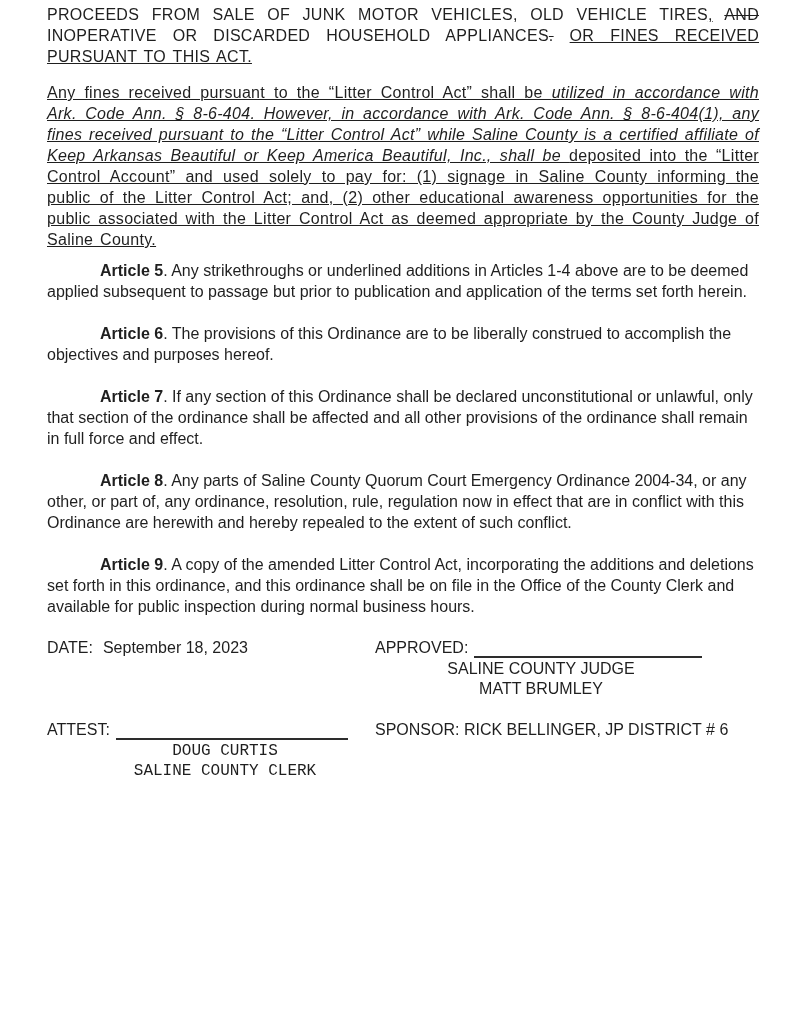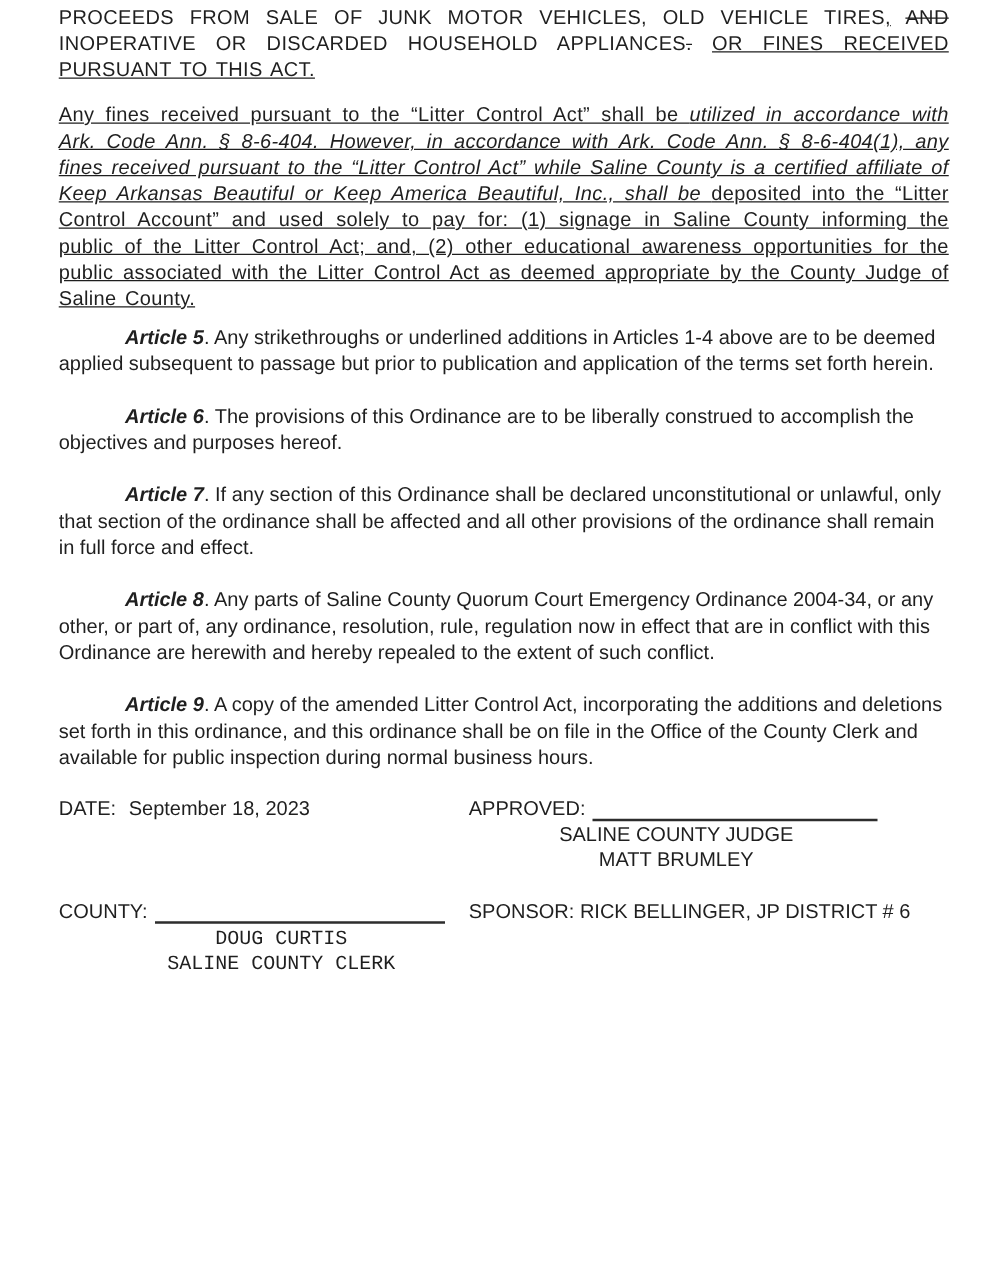"Article 5" .bold { font-style: italic -> none }
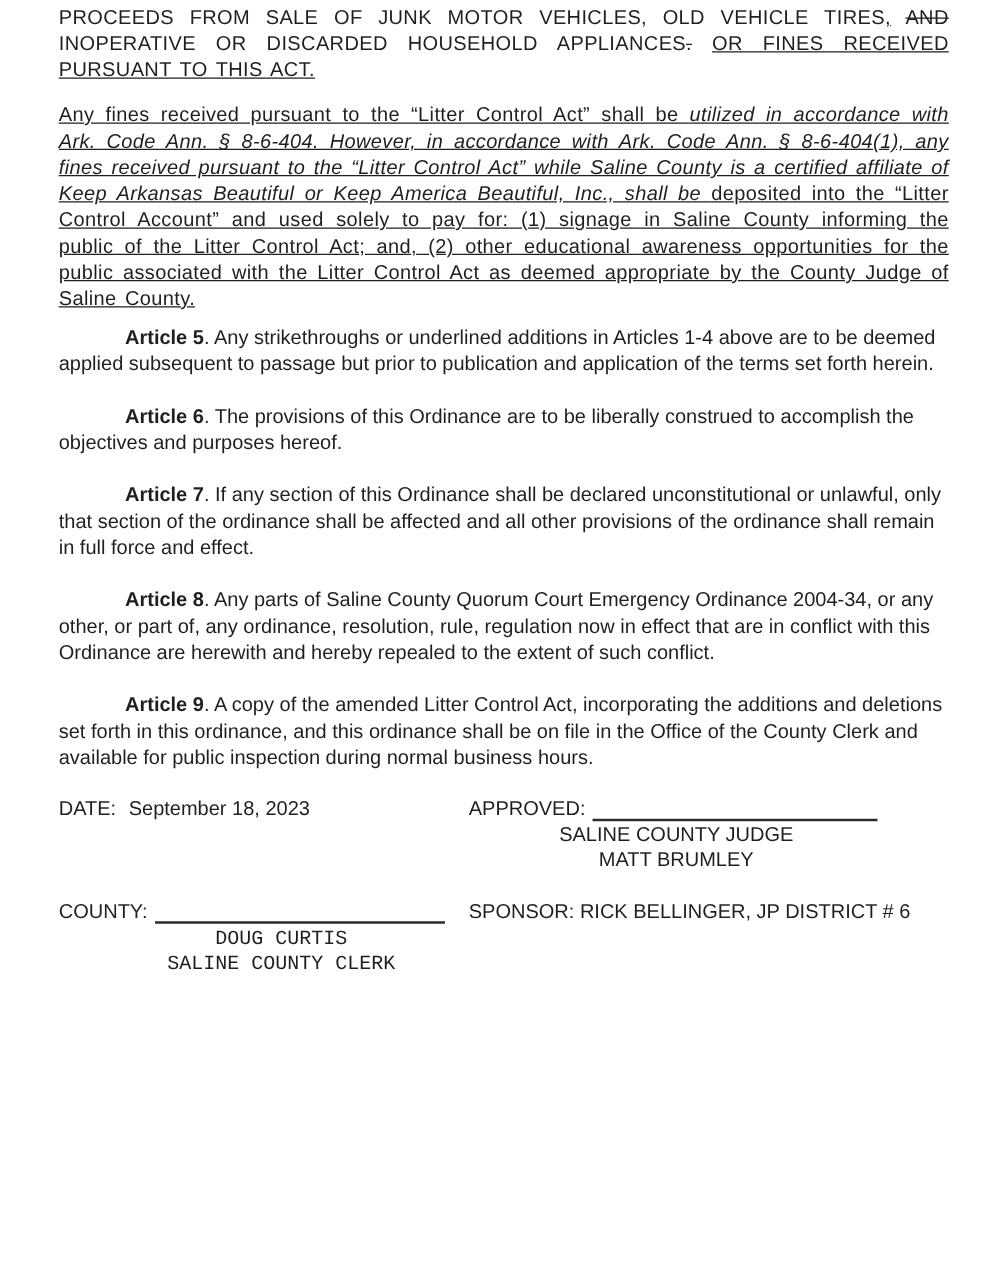"COUNTY:" span { text: COUNTY -> ATTEST }
